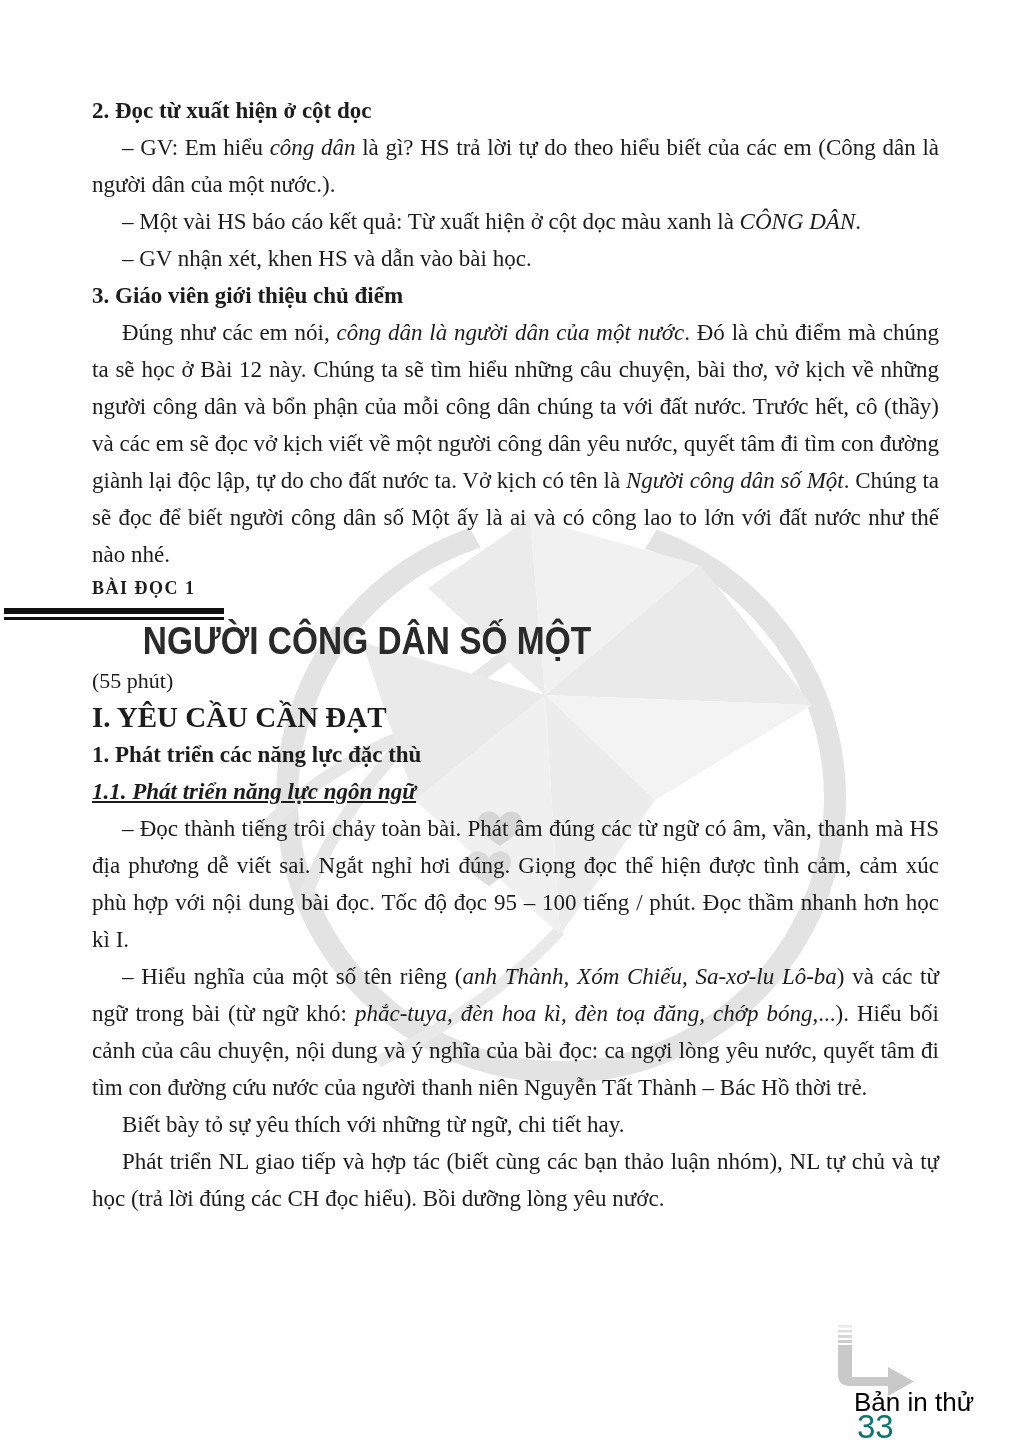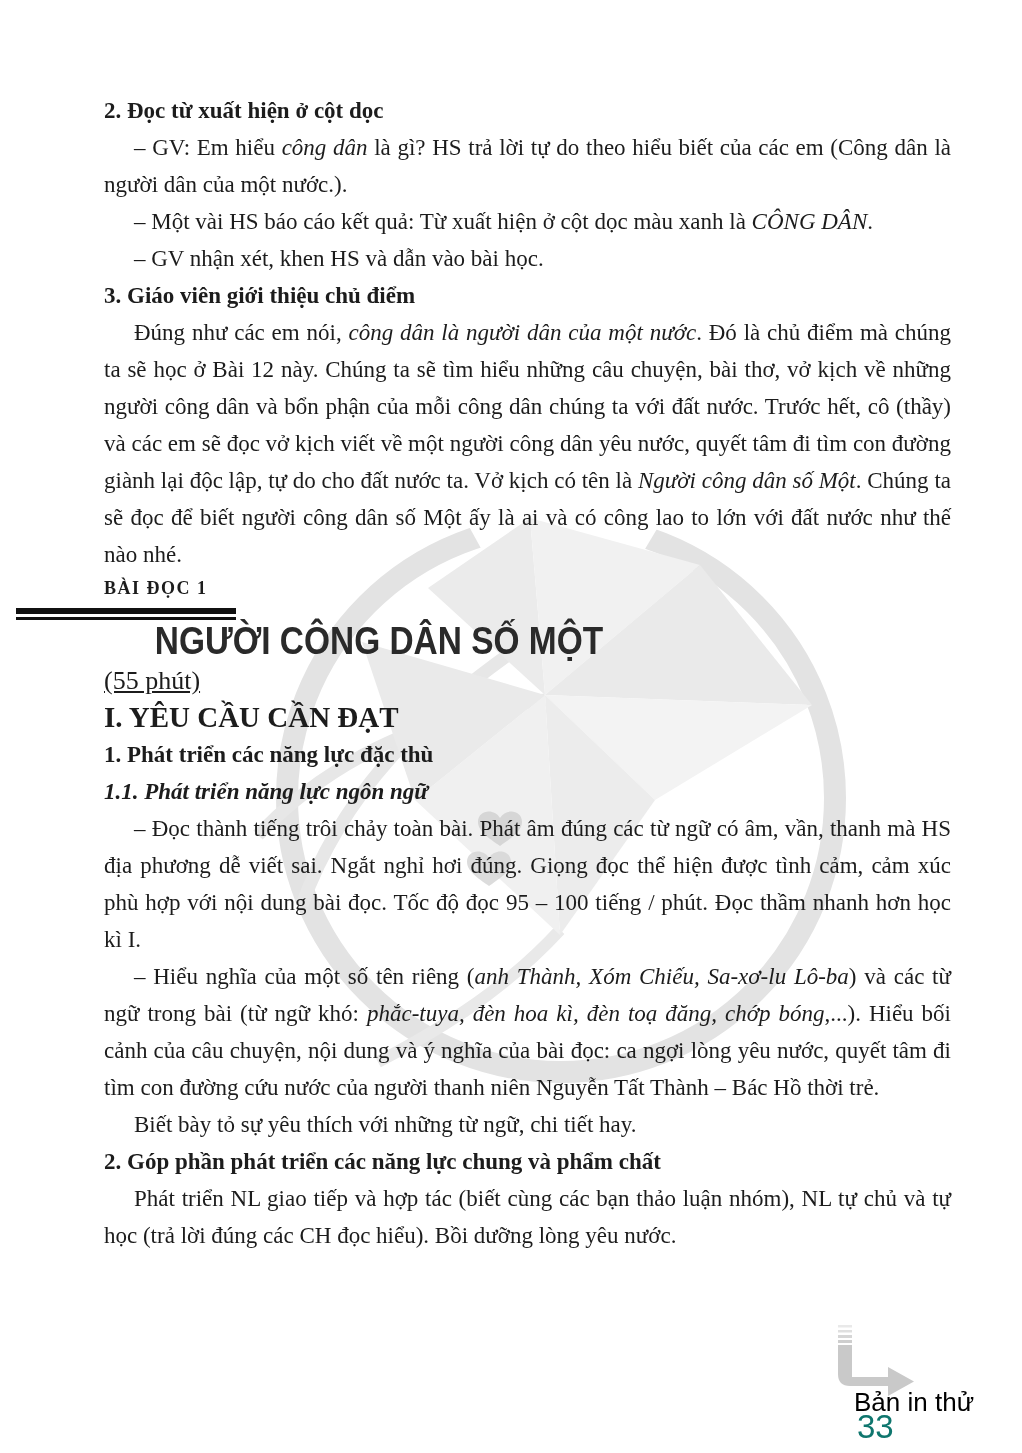"2. Đọc từ xuất hiện" .content { left: 104px -> 92px }
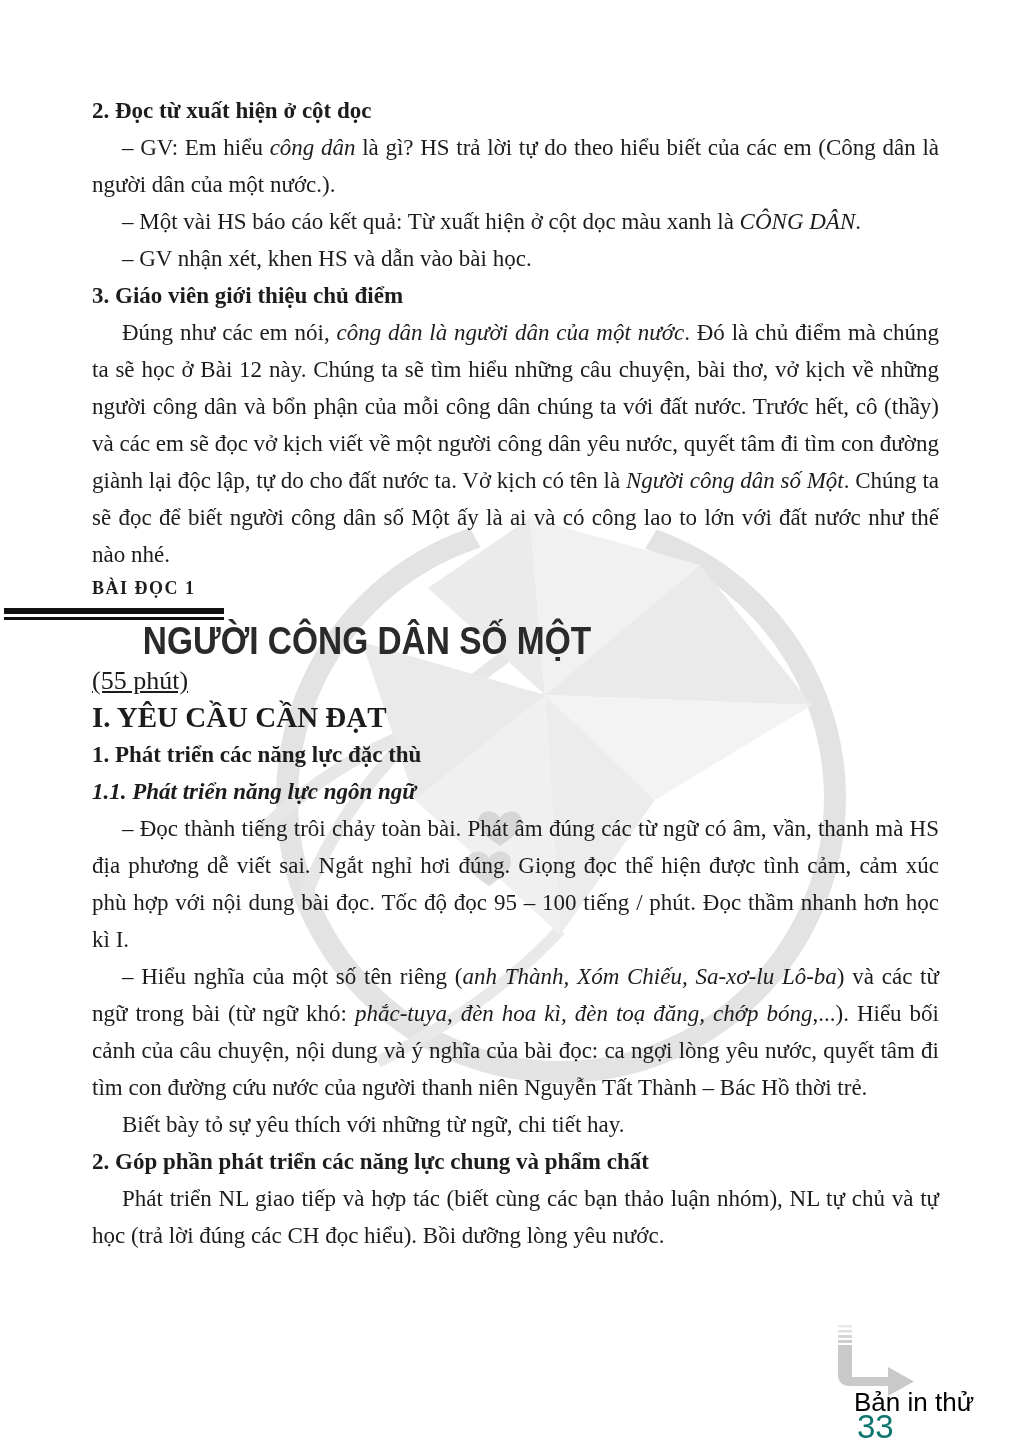"(55 phút)" .duration { font-size: 26px -> 22px; text-decoration: underline -> none }
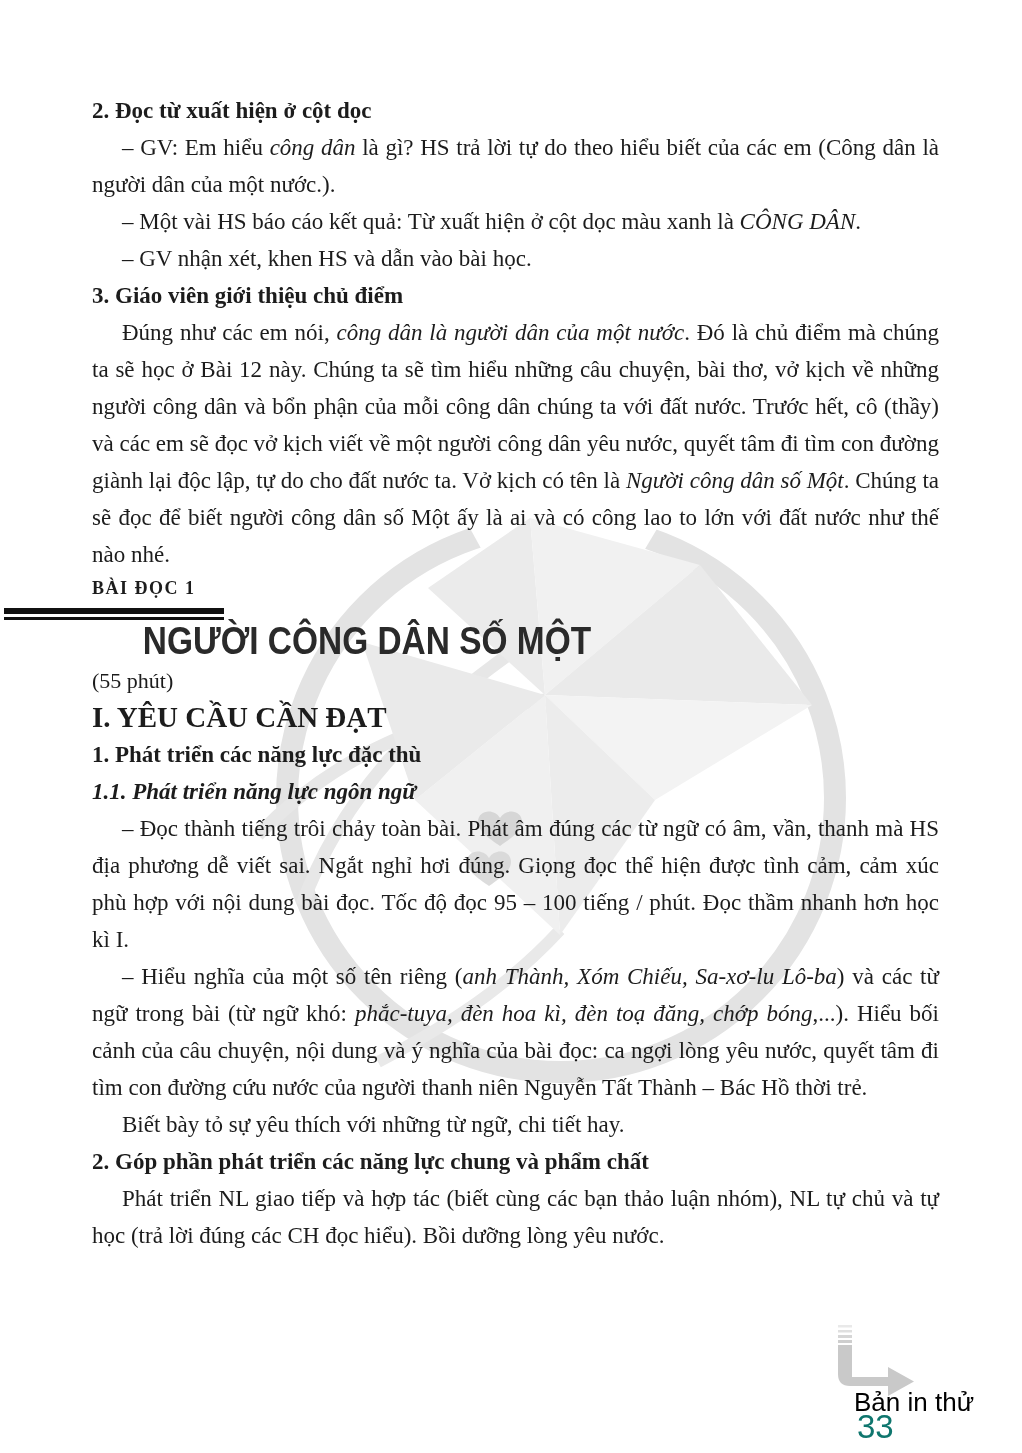"1.1. Phát triển năng lực" .h-bi { text-decoration: none -> underline }
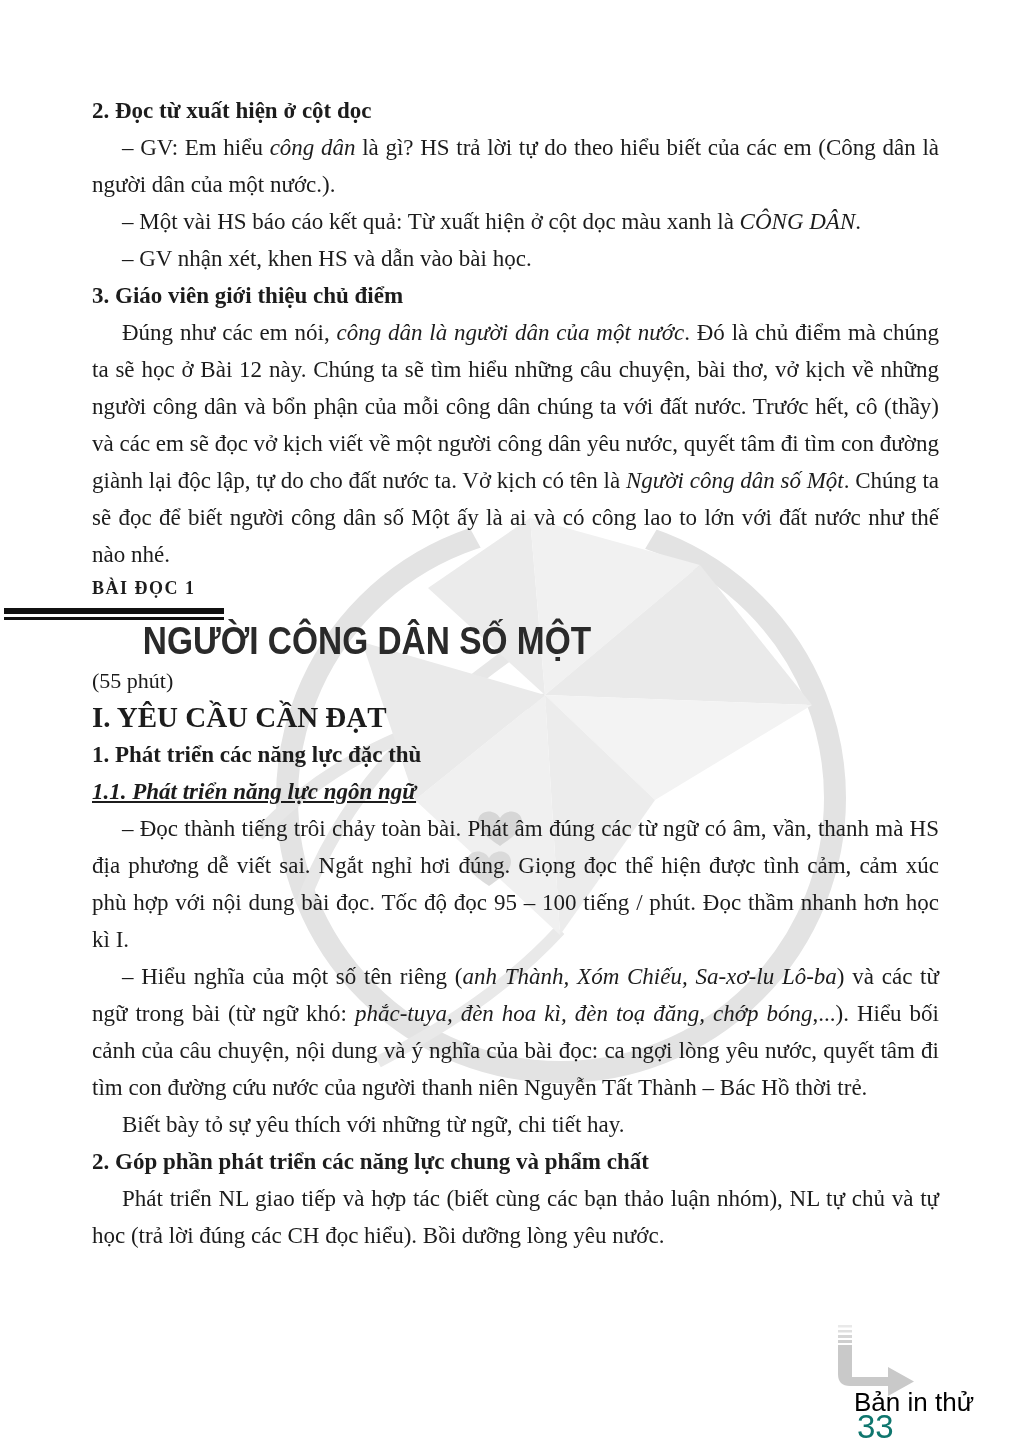"2. Góp phần phát triển" p.h-bold { html: <p>2. Góp phần phát triển các năng lực chung và phẩm chất</p> -> none }
